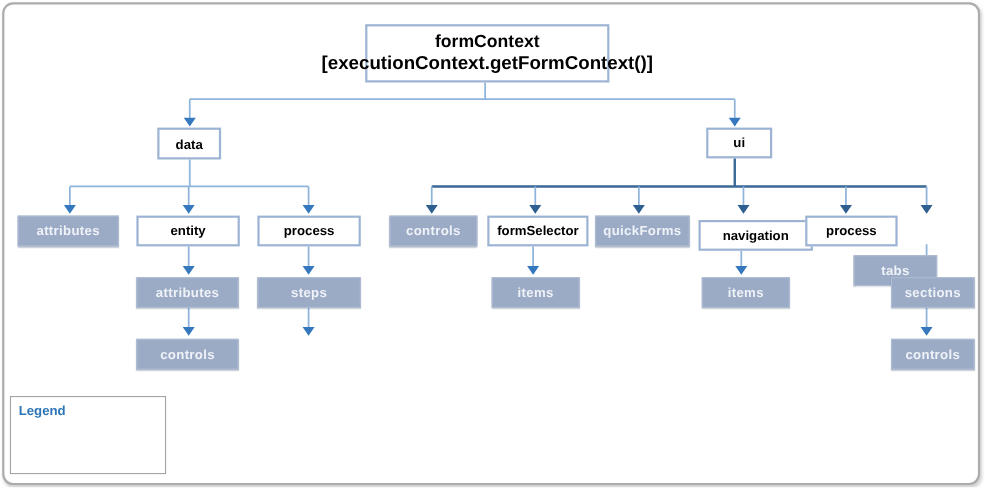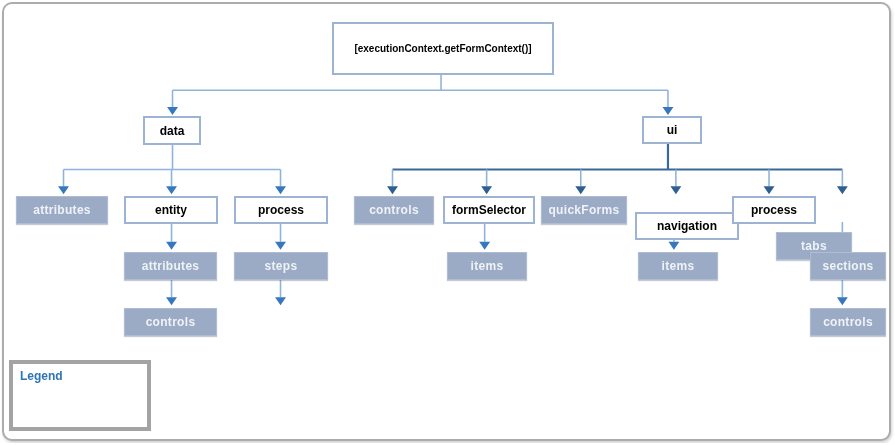"formContext" div.title { html: none -> <div>formContext</div> }
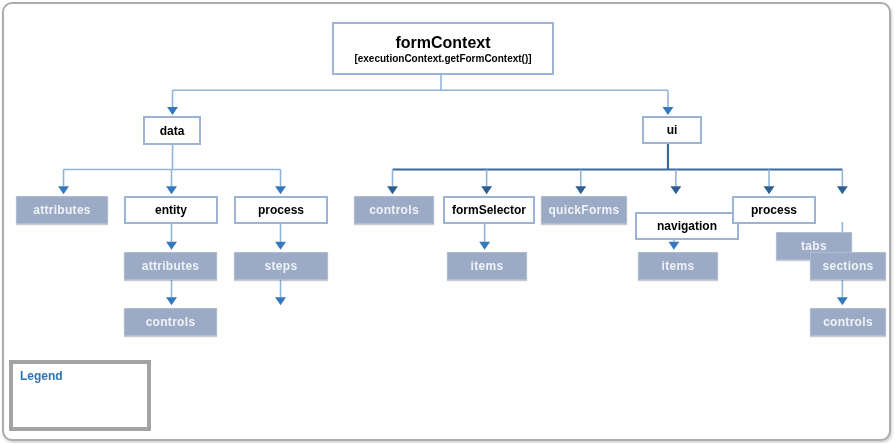"[executionContext.getFormContext()]" .rootnode .subtitle { font-size: 10px -> 17px }
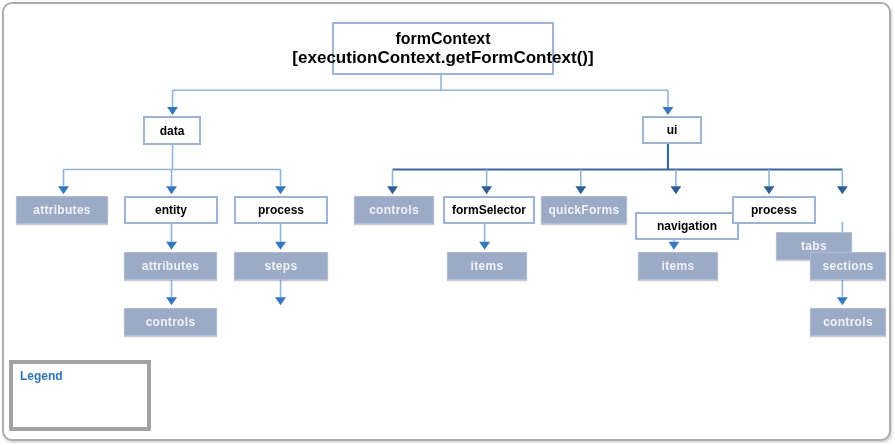"navigation" div.node { top: 208px -> 196px }
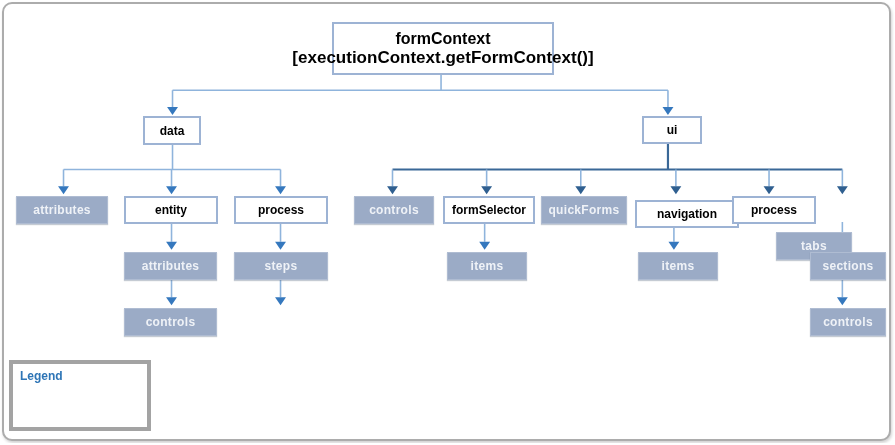"Legend" .legend { border: 4px solid #a3a3a3 -> 1px solid #a3a3a3 }
